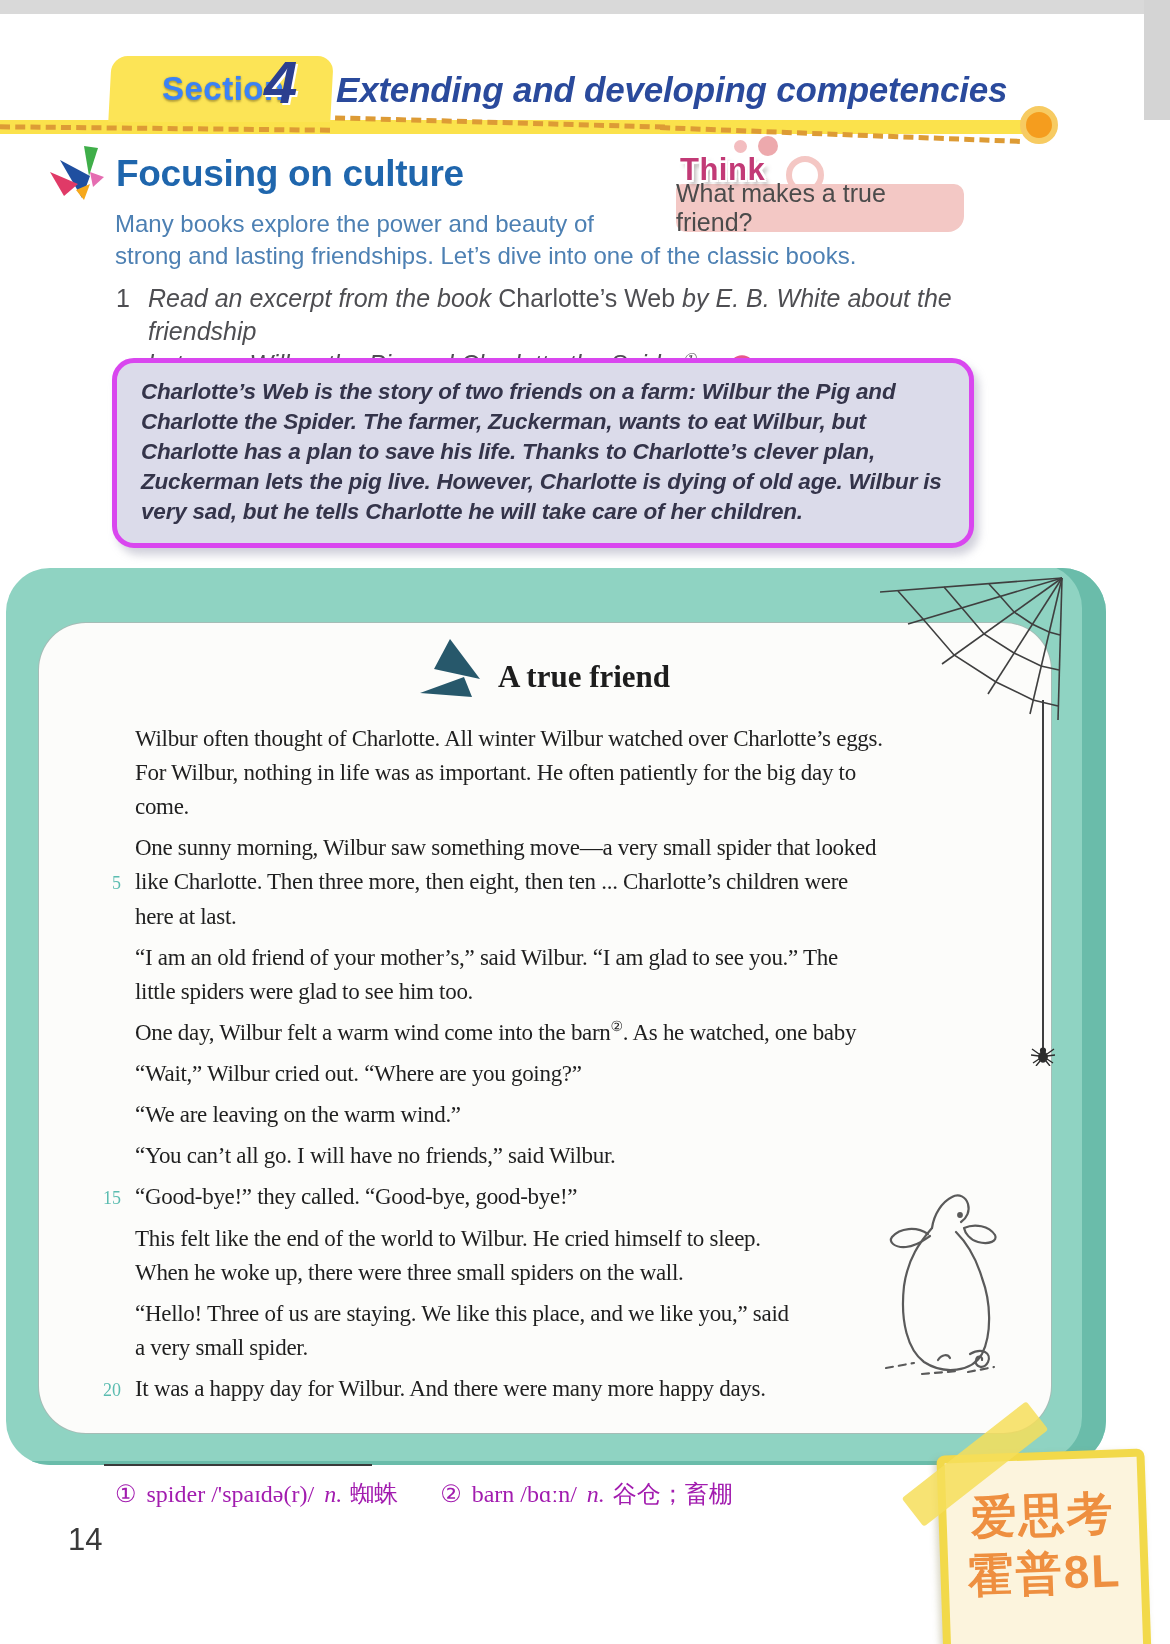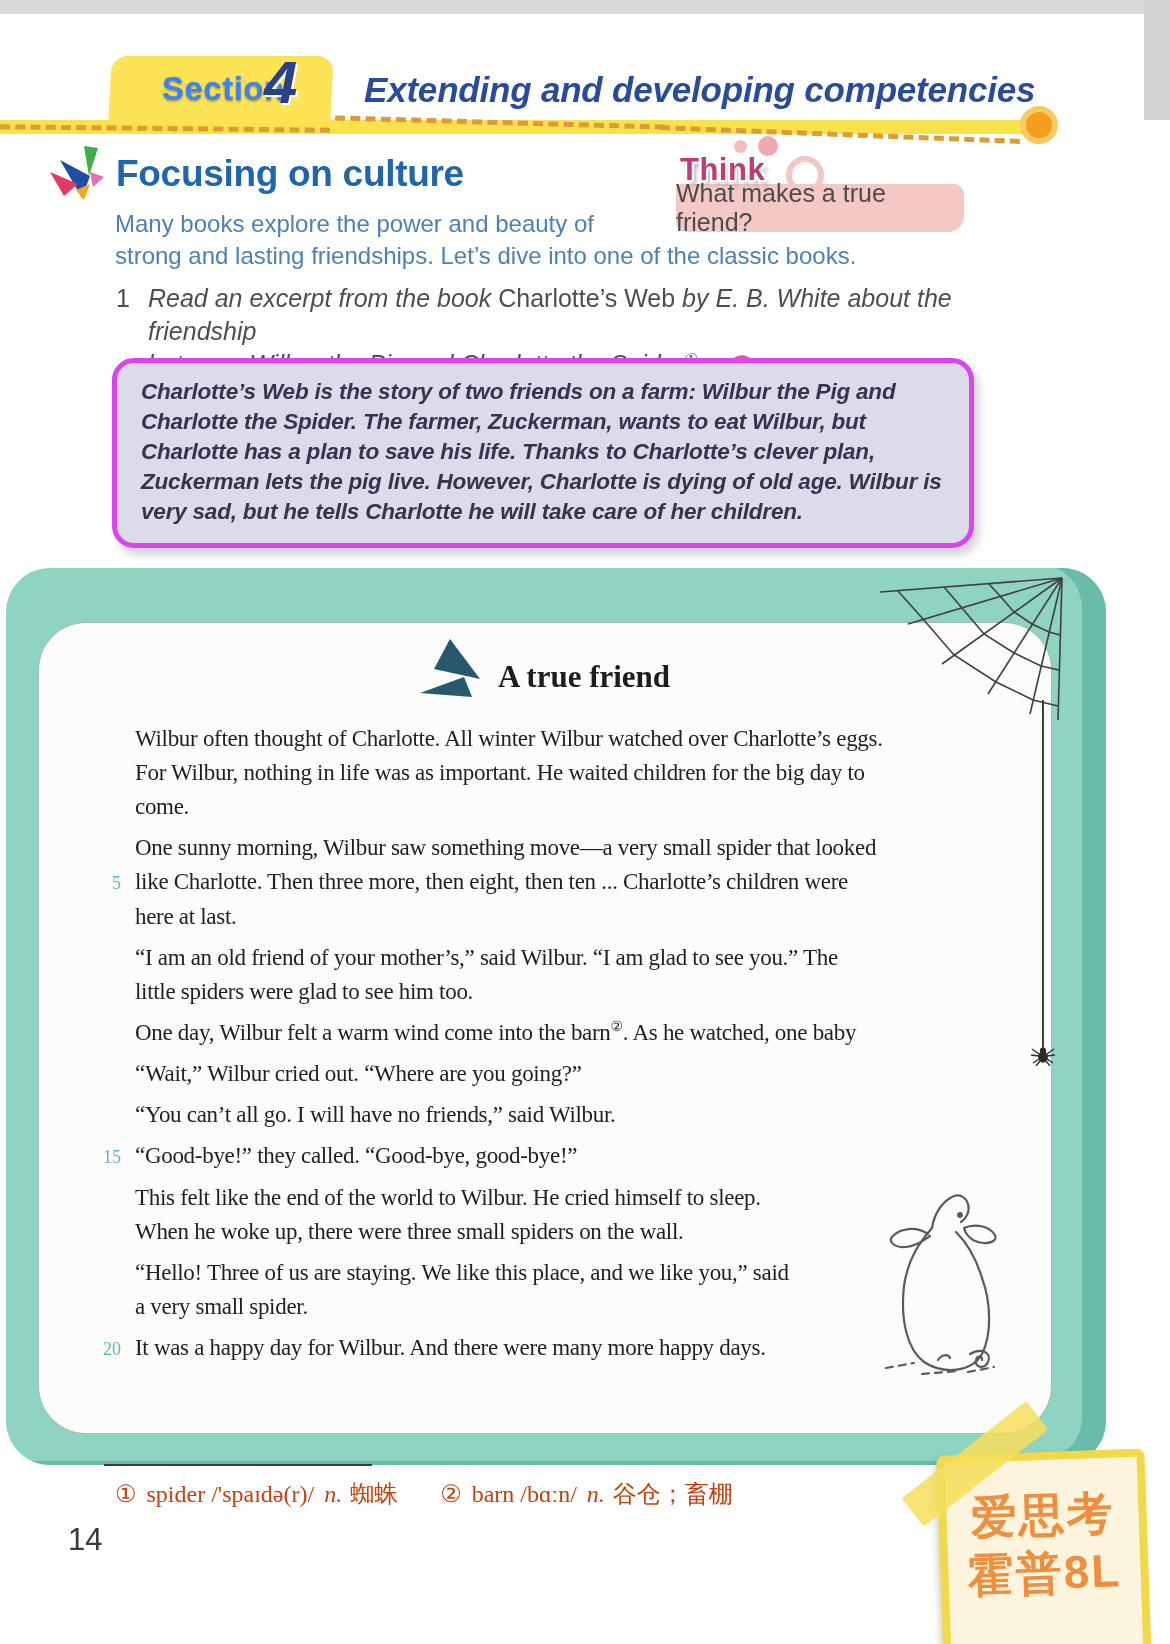"Extending and developing competencies" .banner-title { left: 364px -> 336px }
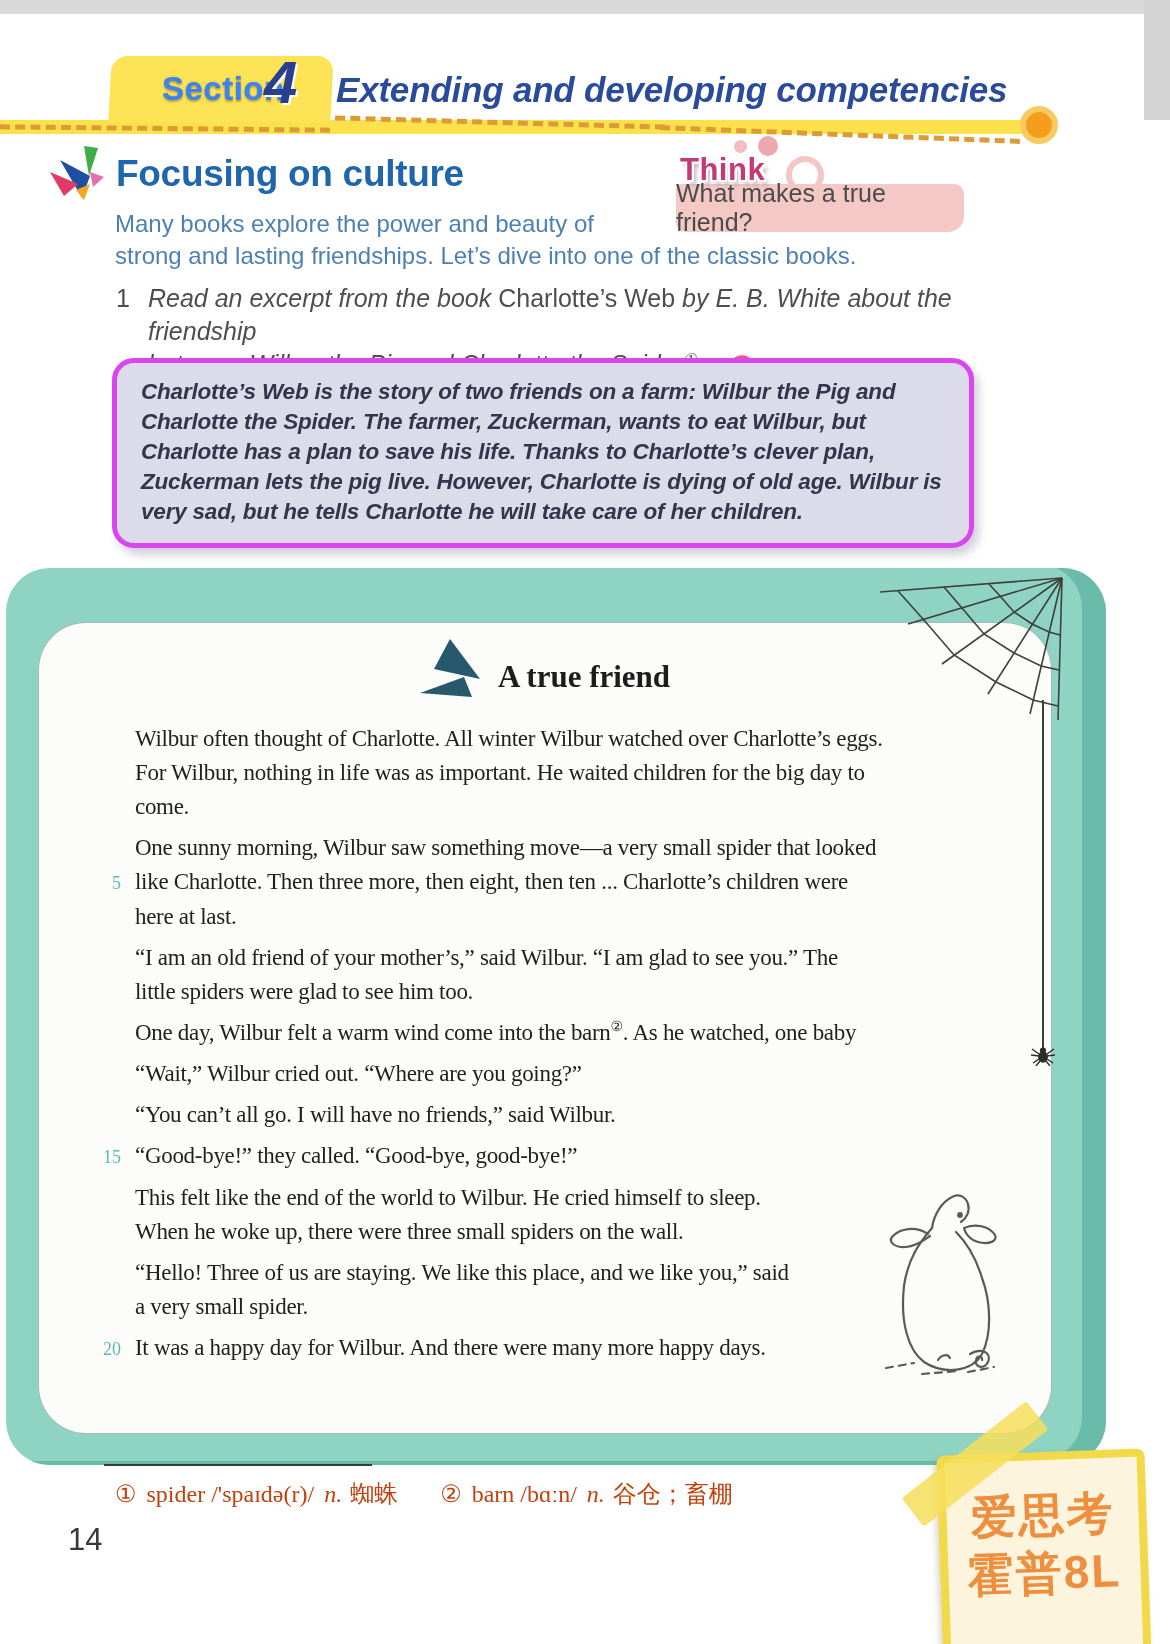"For Wilbur, nothing in life" span.ltext { text: waited children -> often patiently }
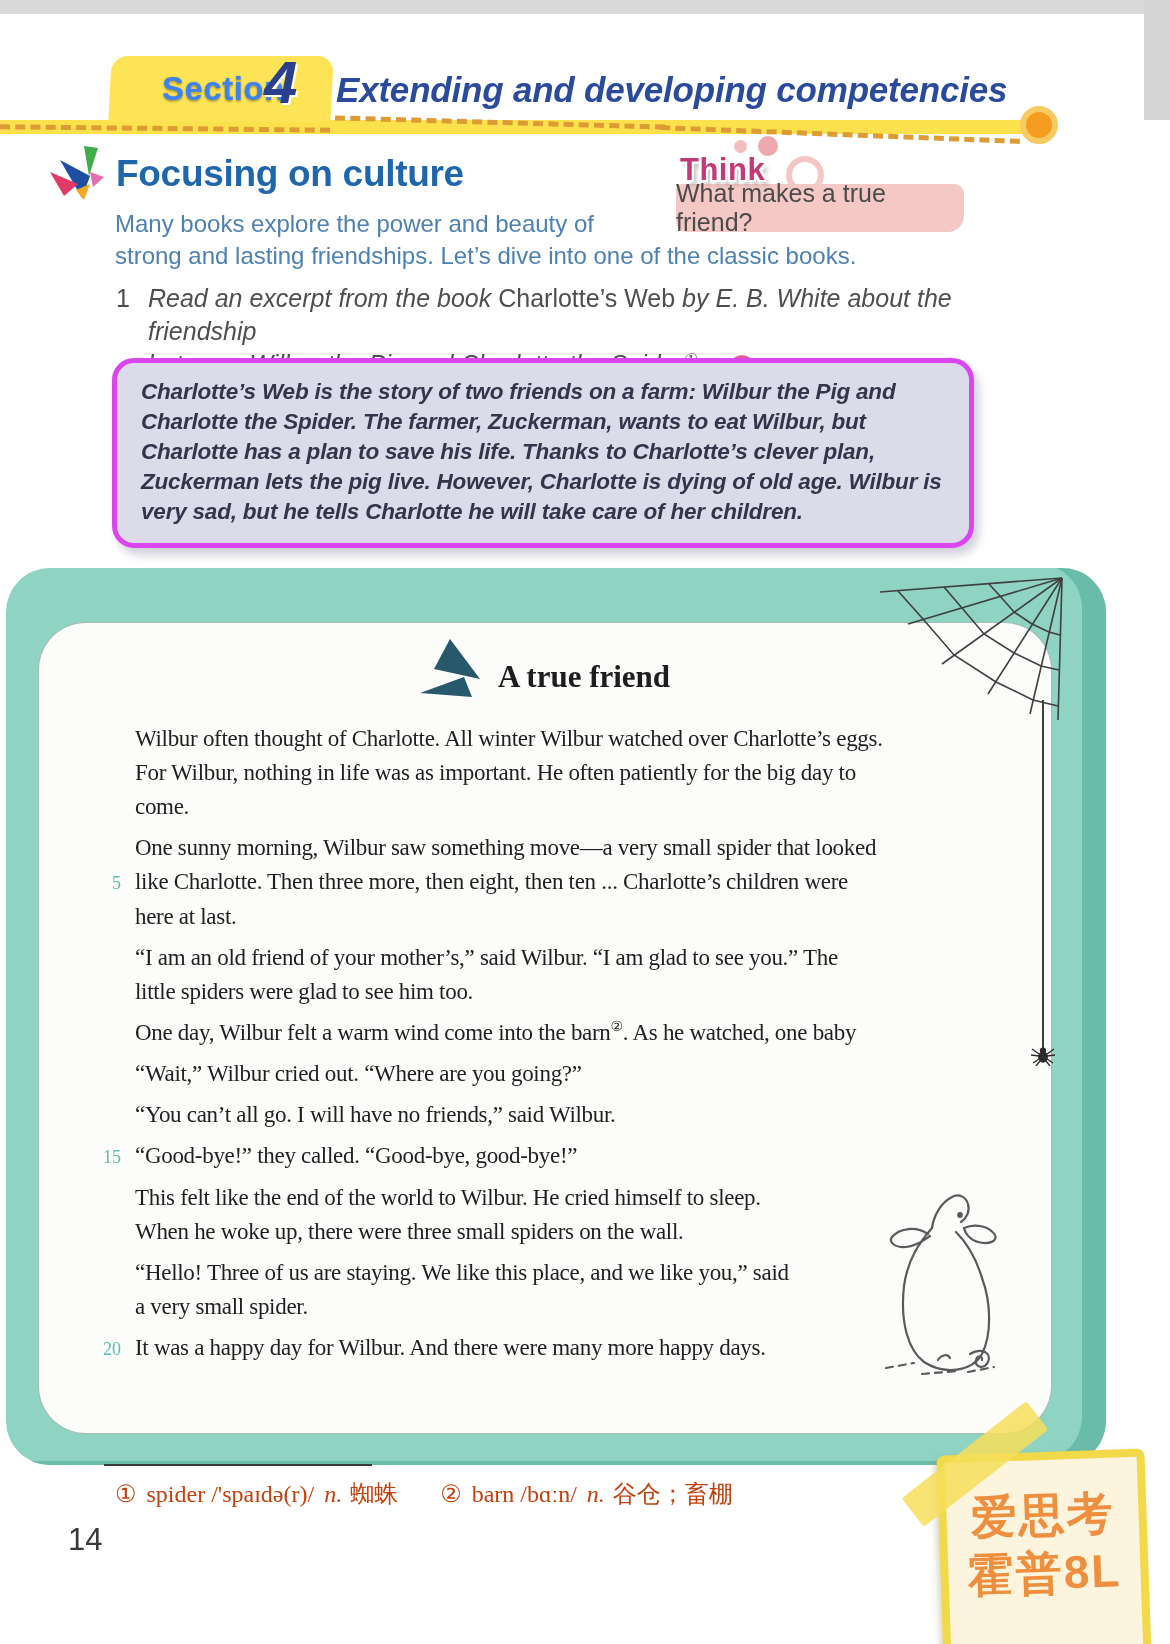"“We are leaving on the" div.pline { html: none -> <div> <span></span> <span>“We are leaving on the warm wind.”</span> </div> }
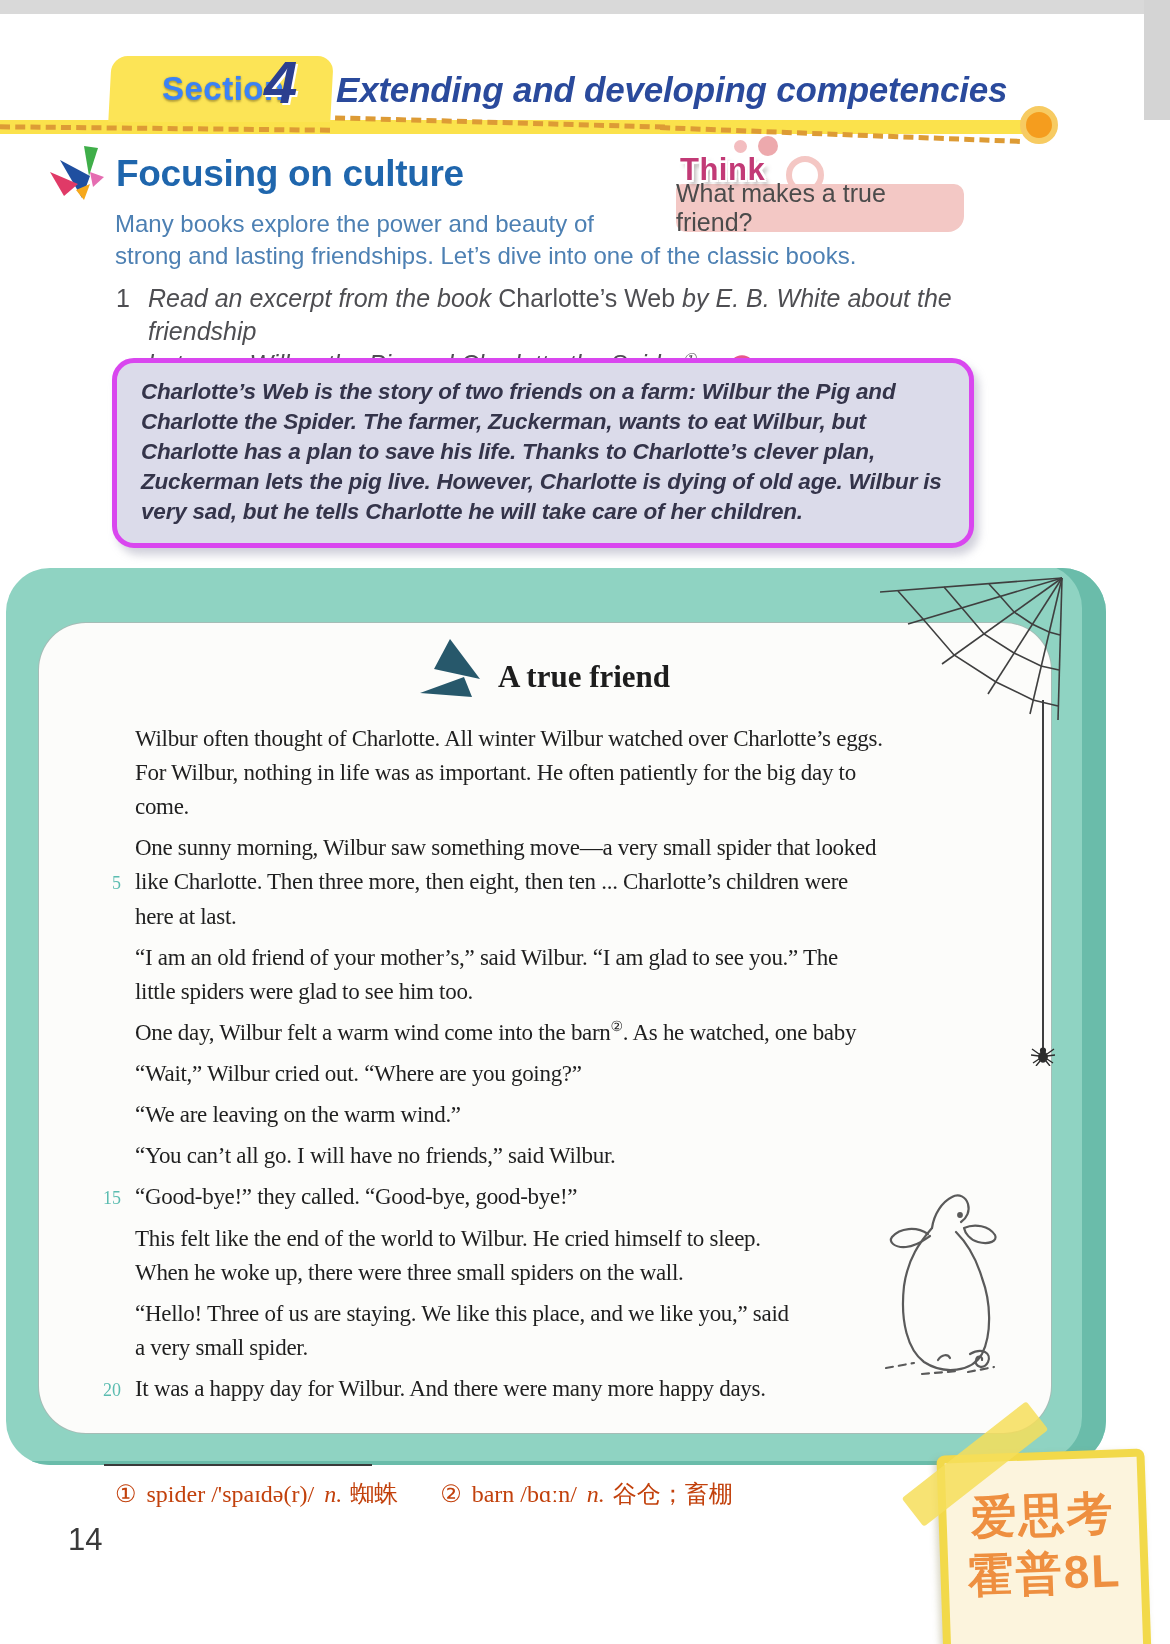"① spider /'spaɪdə(r)/ n. 蜘蛛" .footnotes { color: #c2410c -> #a21caf }
